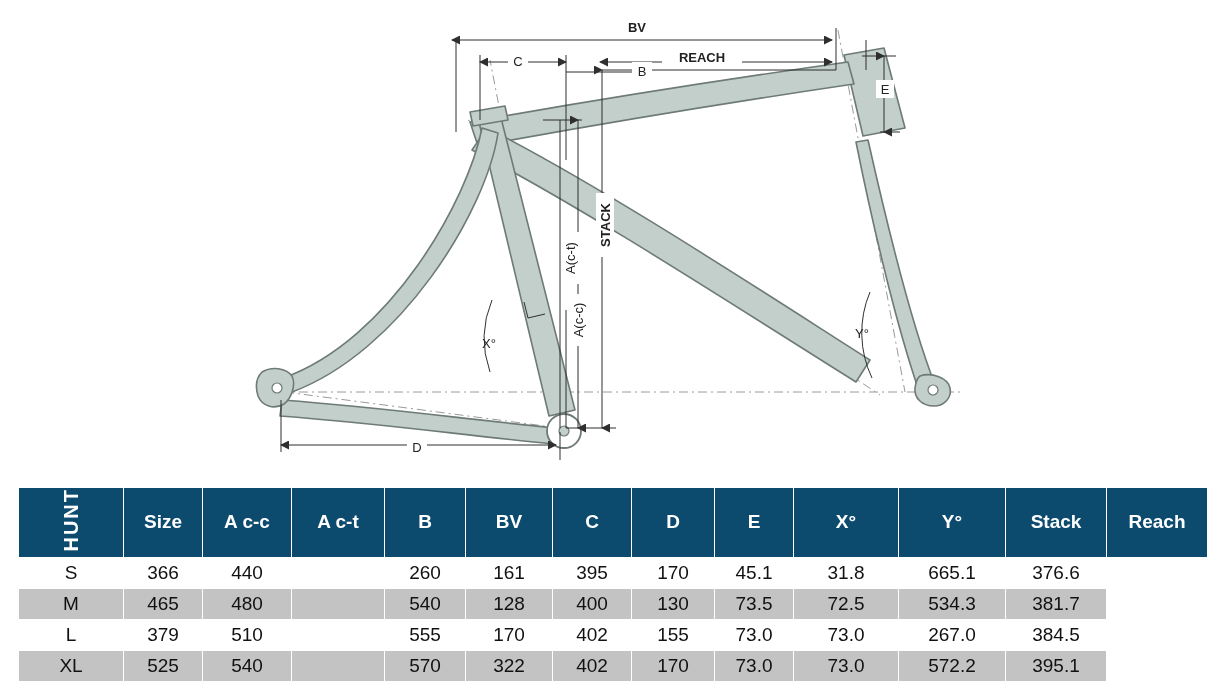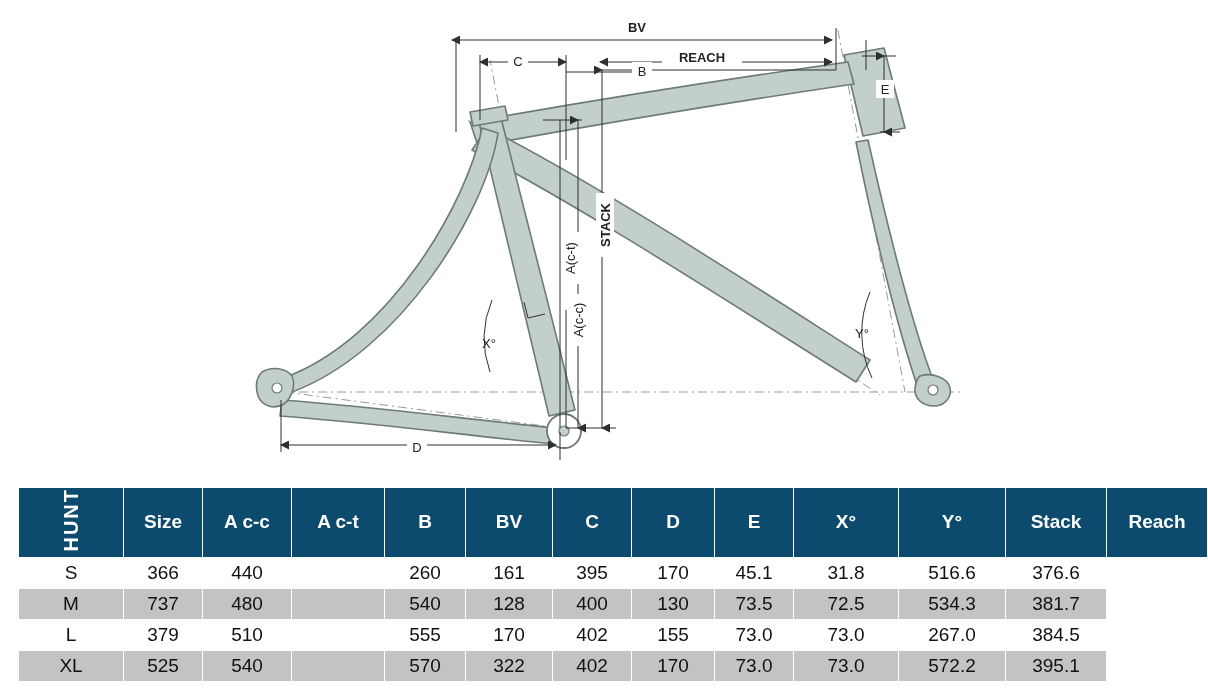"516.6" td { text: 516.6 -> 665.1 }
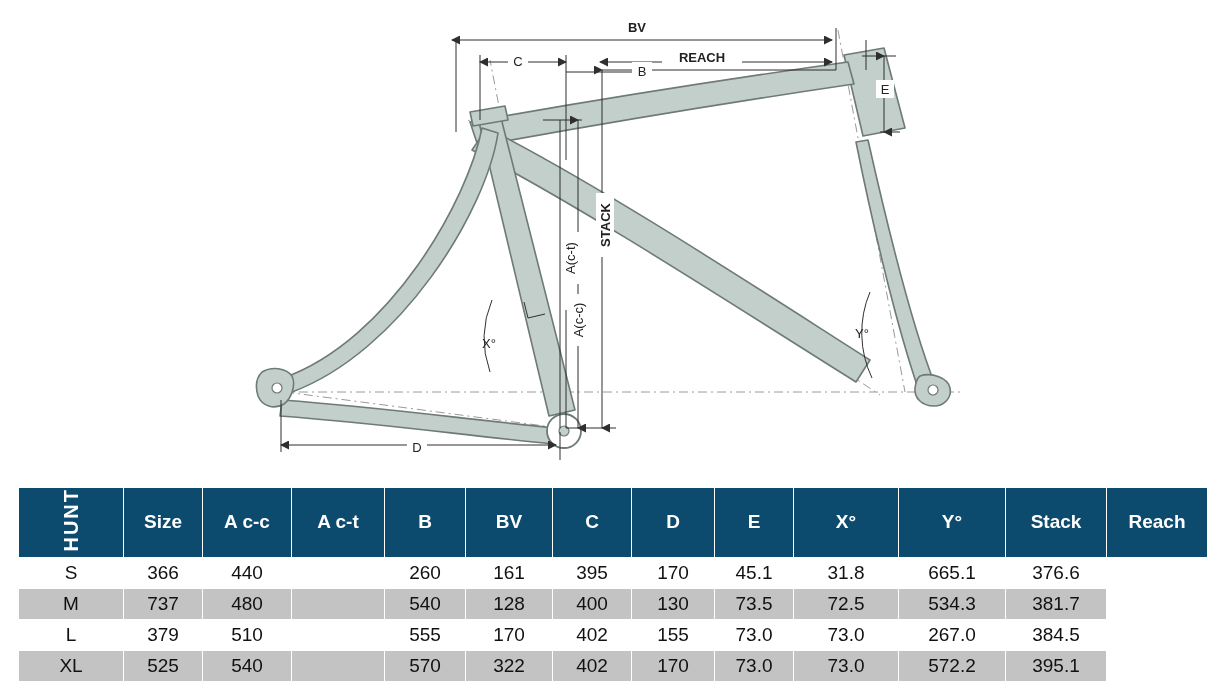"737" td { text: 737 -> 465 }
